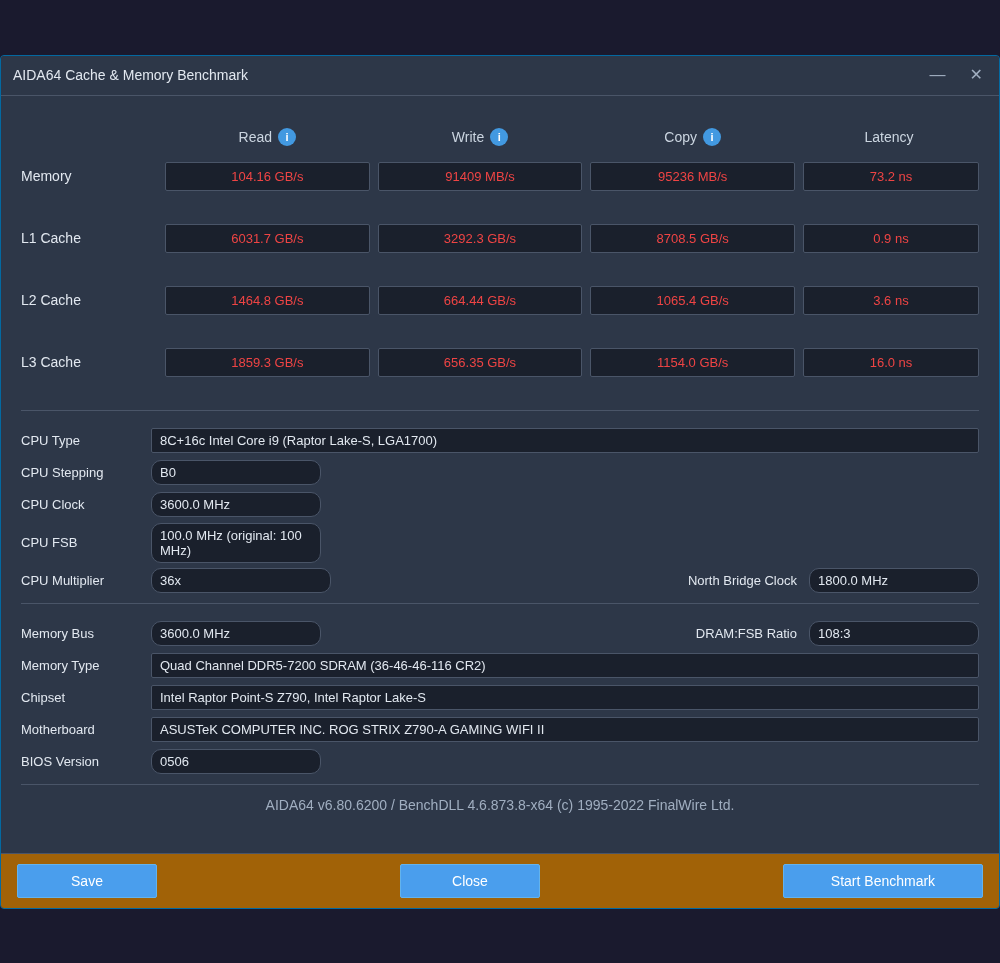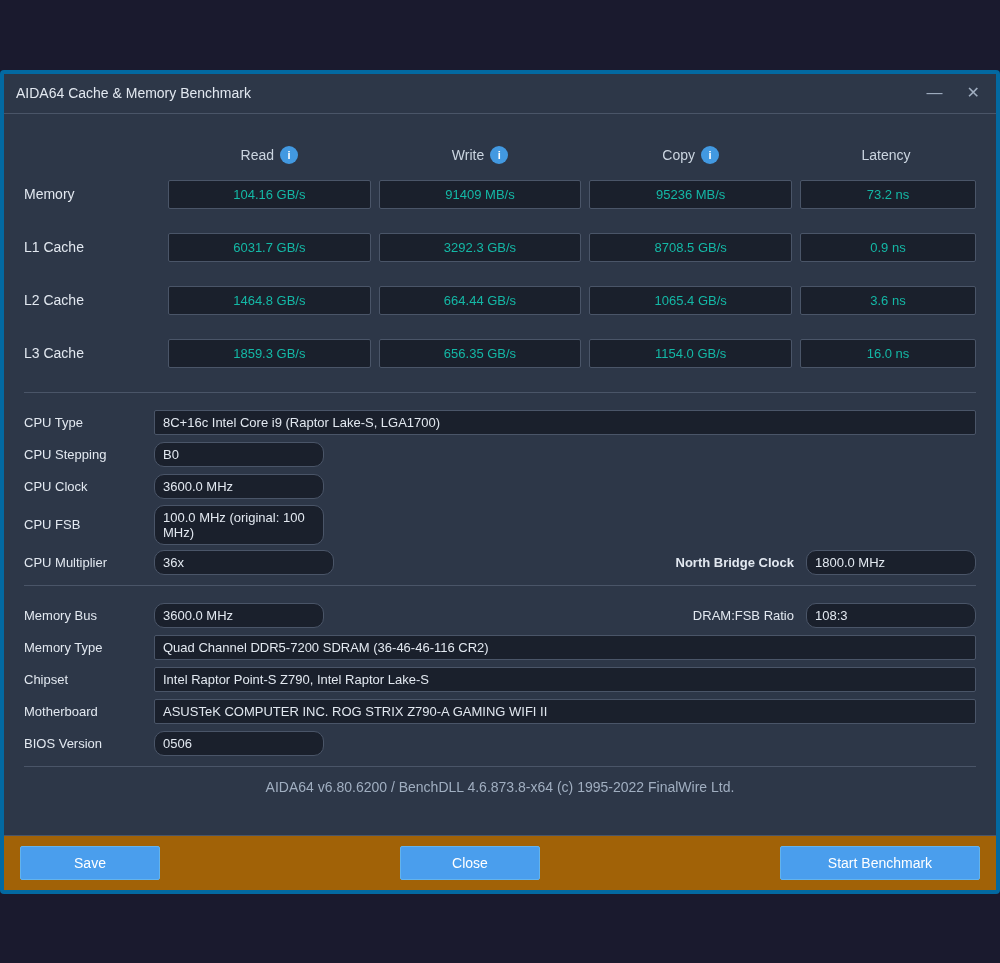"AIDA64 Cache & Memory Benchmark" .window { border: 4px solid #0369a1 -> 1px solid #0369a1 }
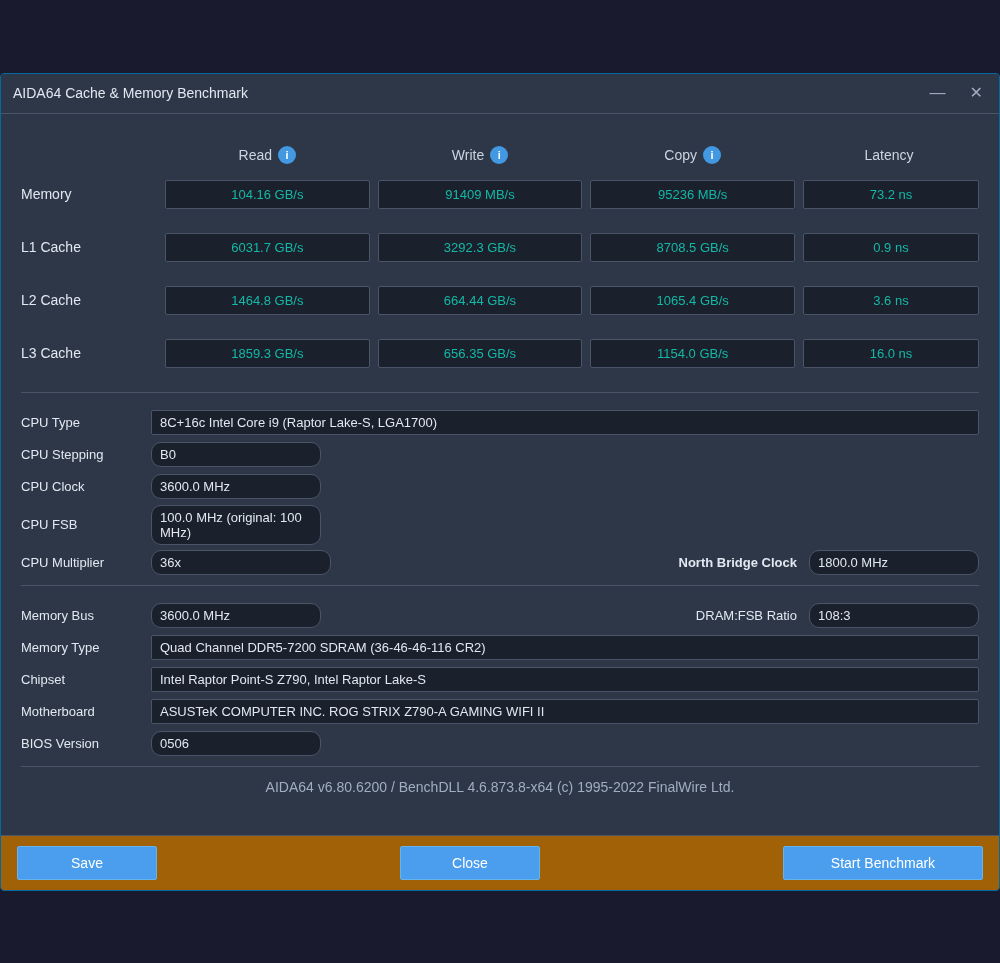"Memory" .bench-row { margin-bottom: 24px -> 33px }
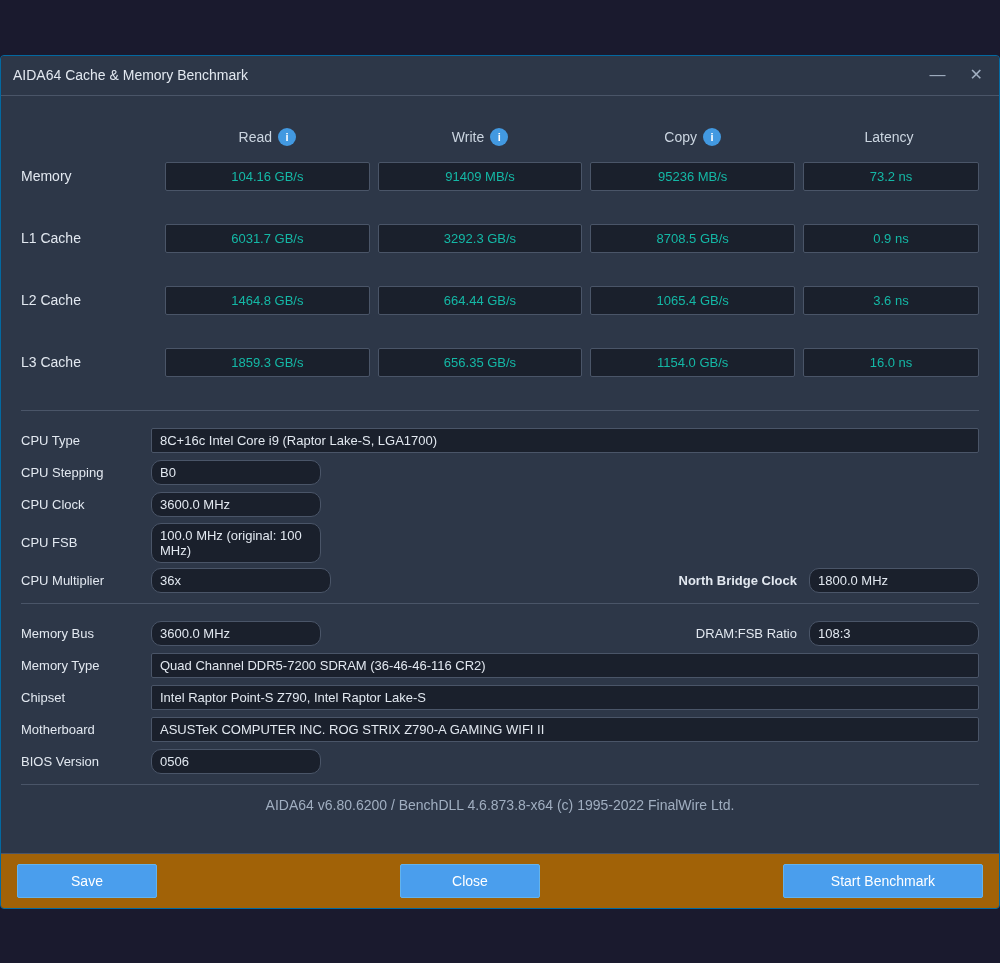"104.16 GB/s" .bench-value input { color: #14b8a6 -> #ef4444 }
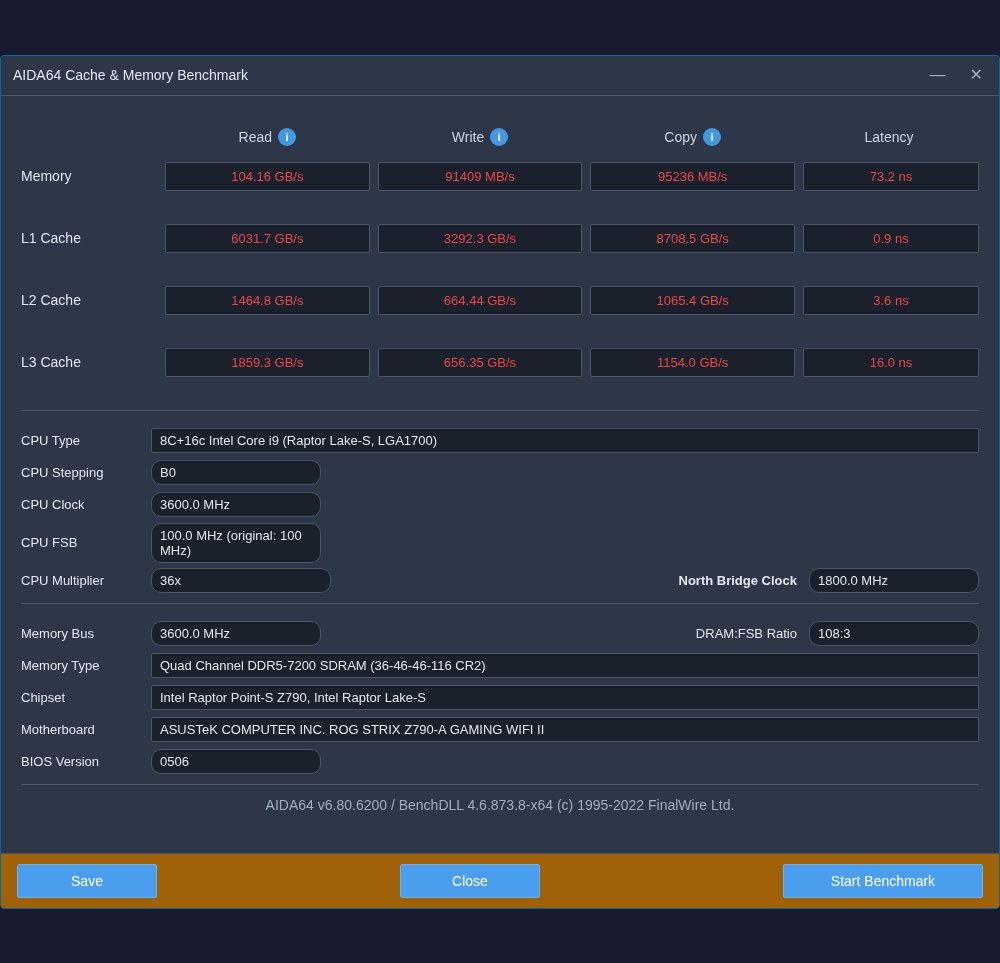"North Bridge Clock" span.inline-label { font-weight: bold -> none }
